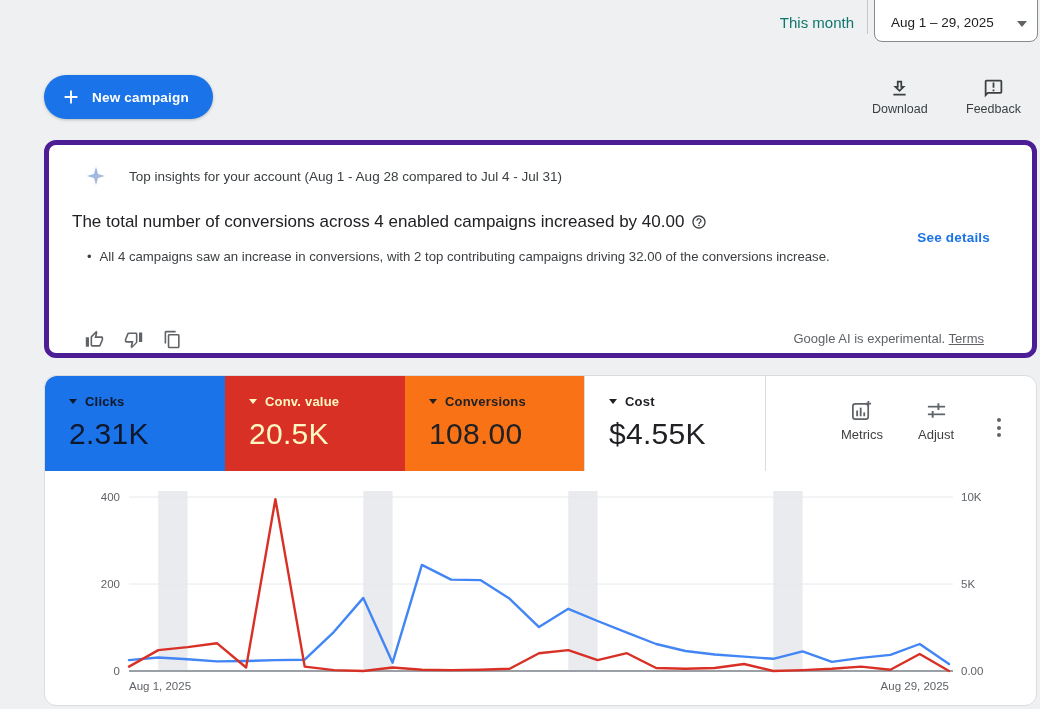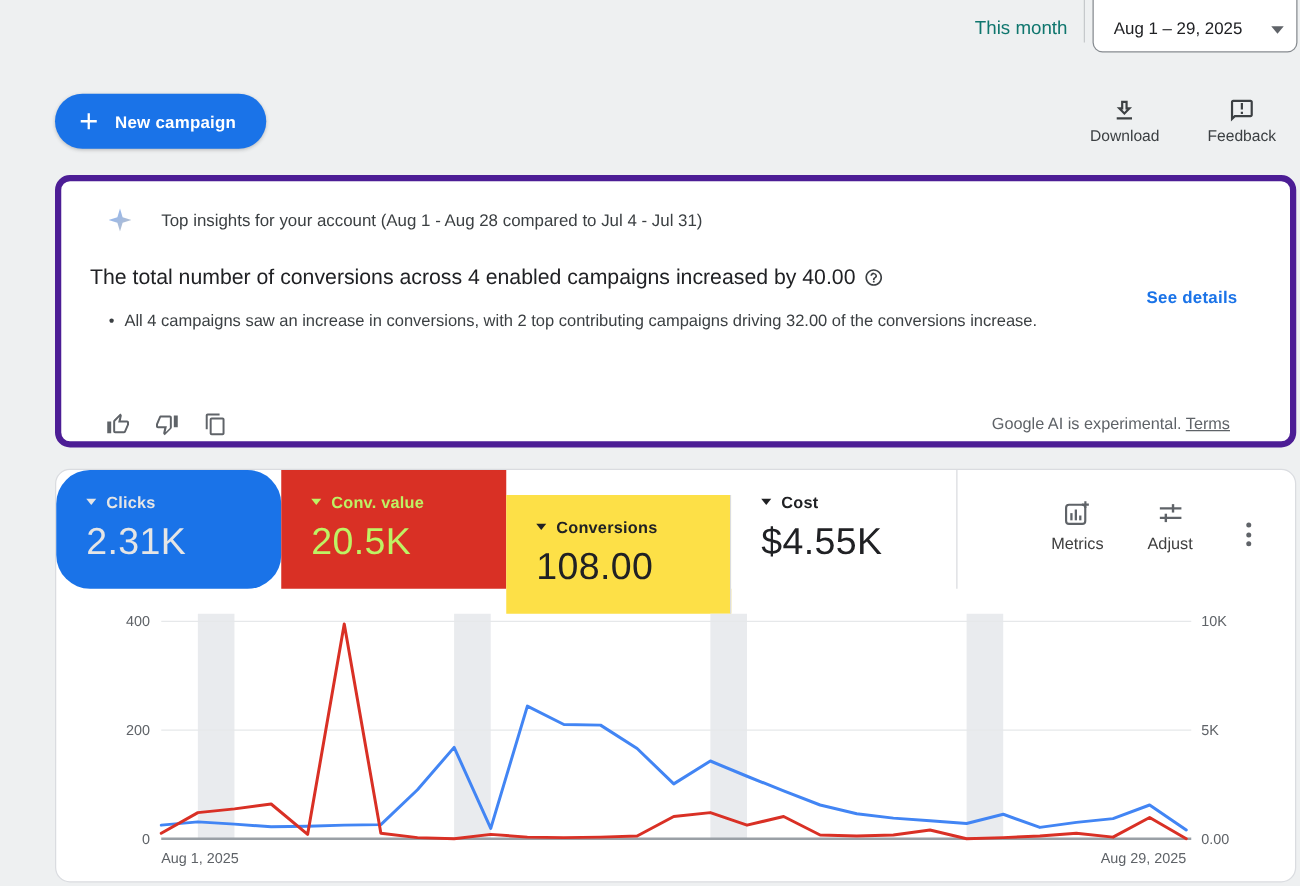"Clicks" div.metric-card { border-radius: 27px -> none; color: #e5e5e5 -> #0f172a }
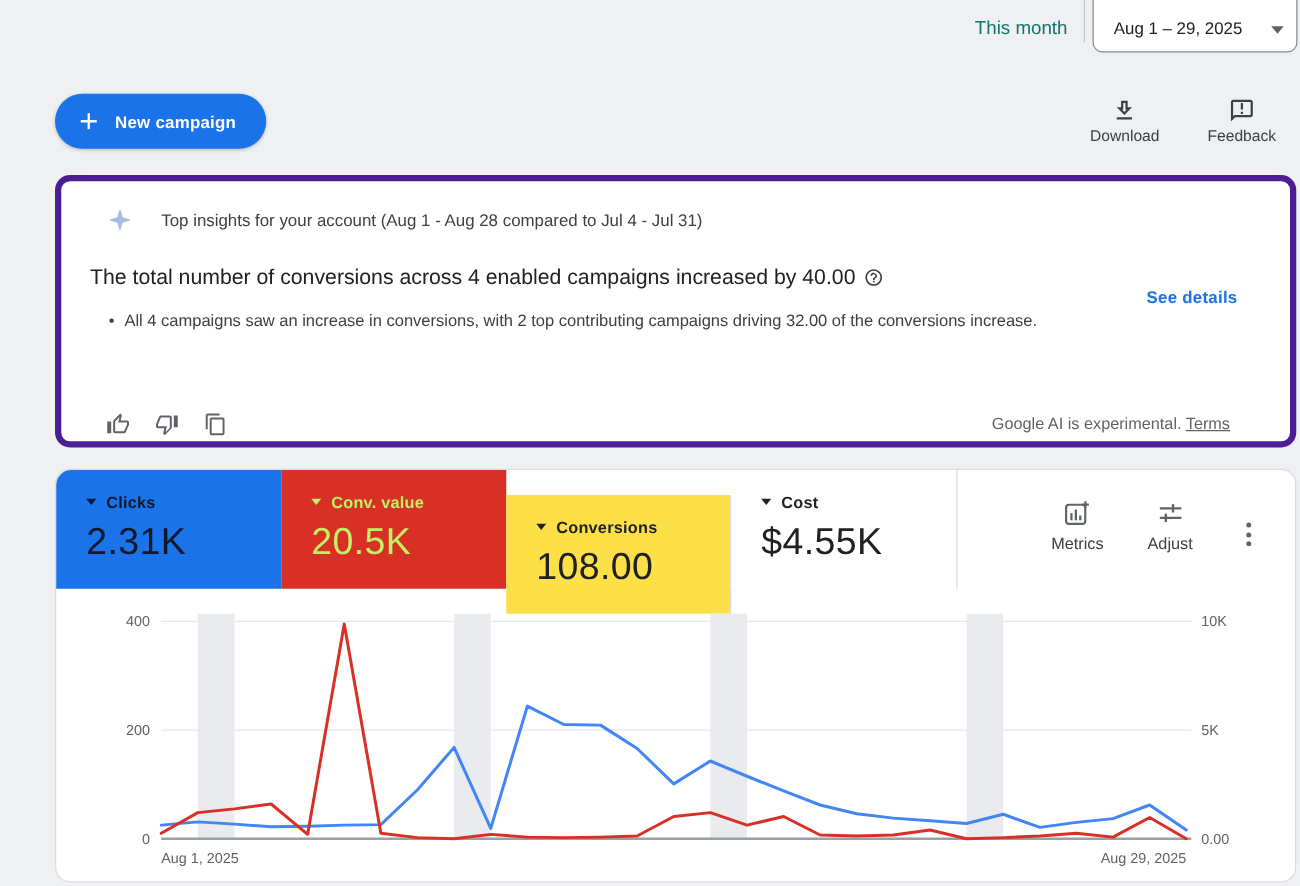"Conv. value" div.metric-card { color: #bef264 -> #fef9c3 }
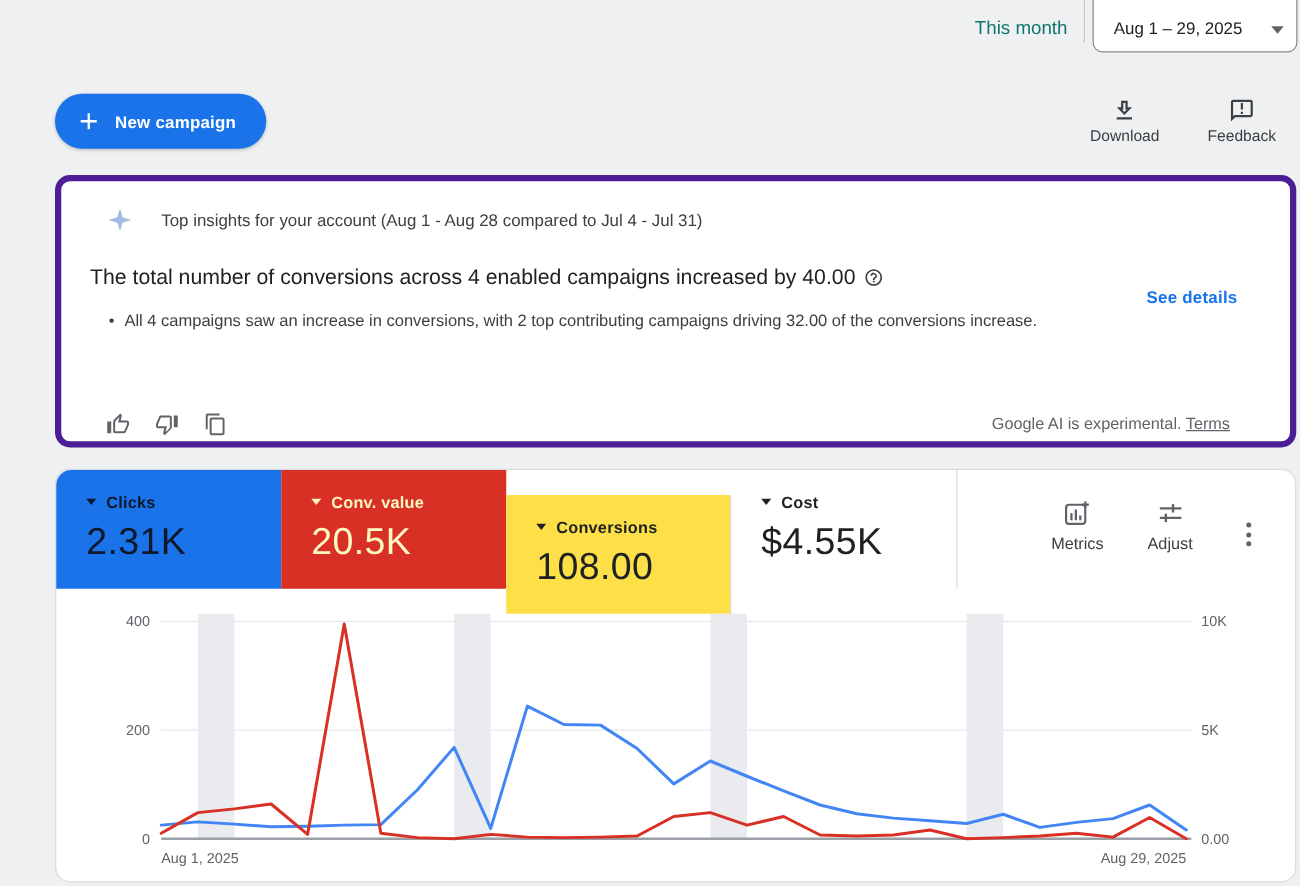"Conversions" div.metric-card { background: #fde047 -> #f97316; margin-top: 20px -> none }
